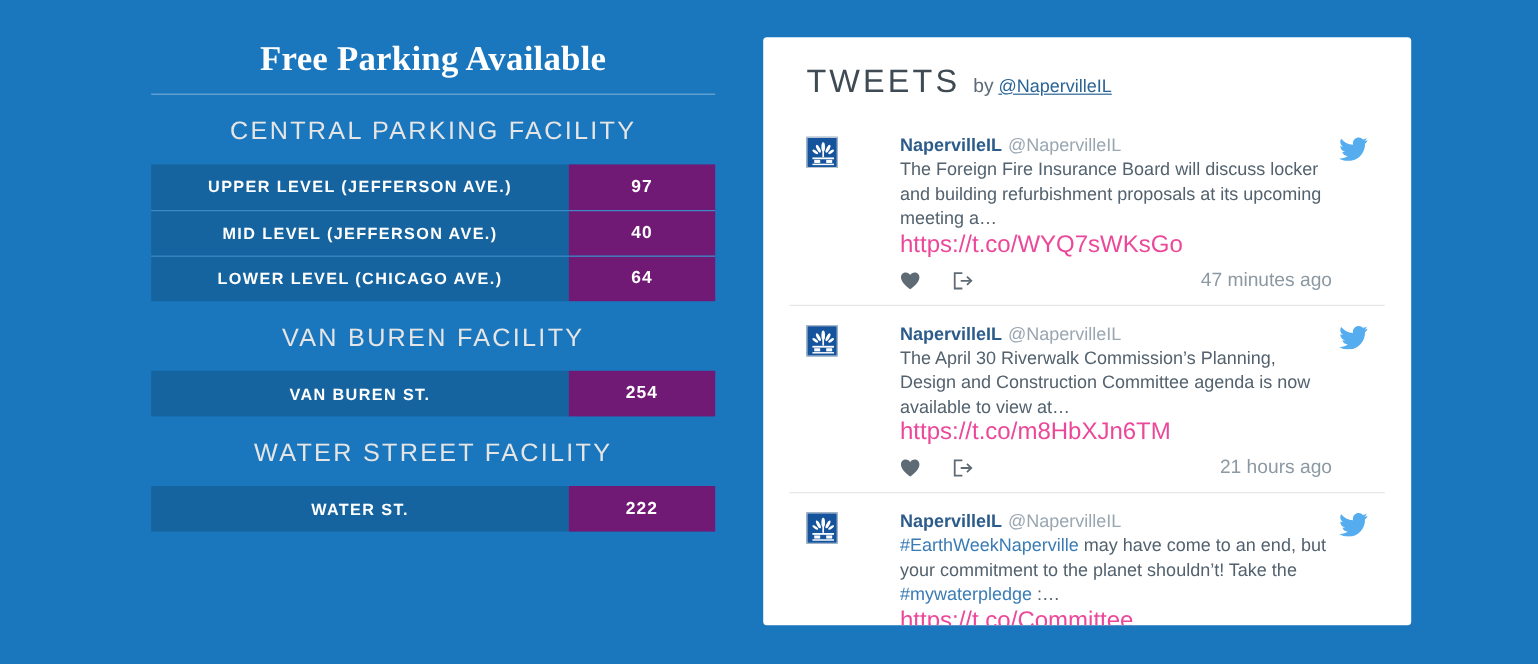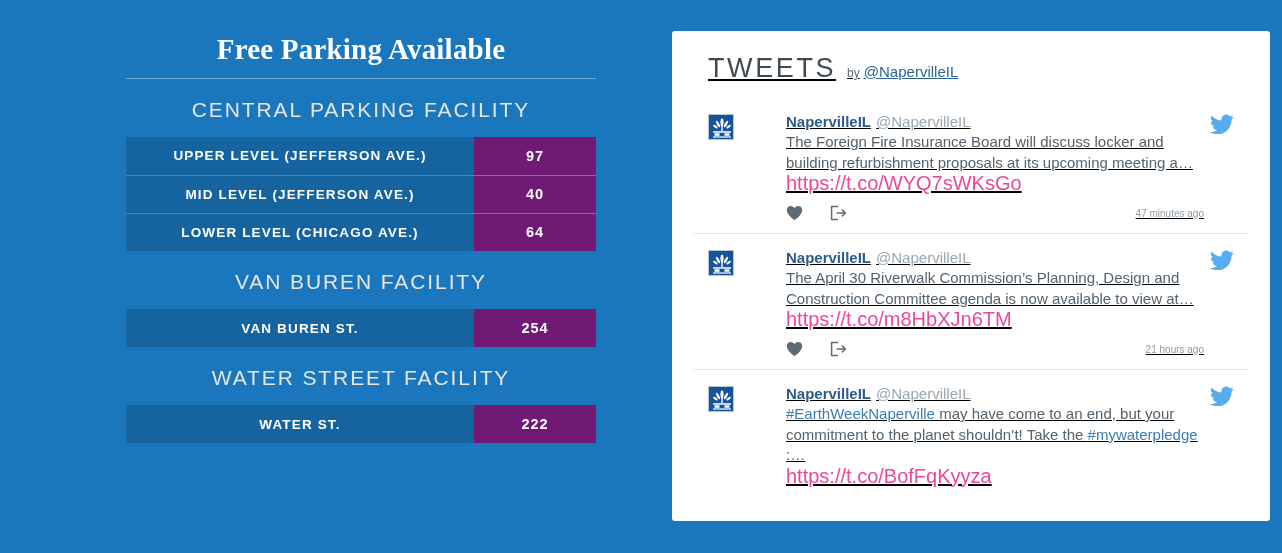"TWEETS" .tweets-card { left: 672px -> 636px; text-decoration: underline -> none; width: 598px -> 540px }
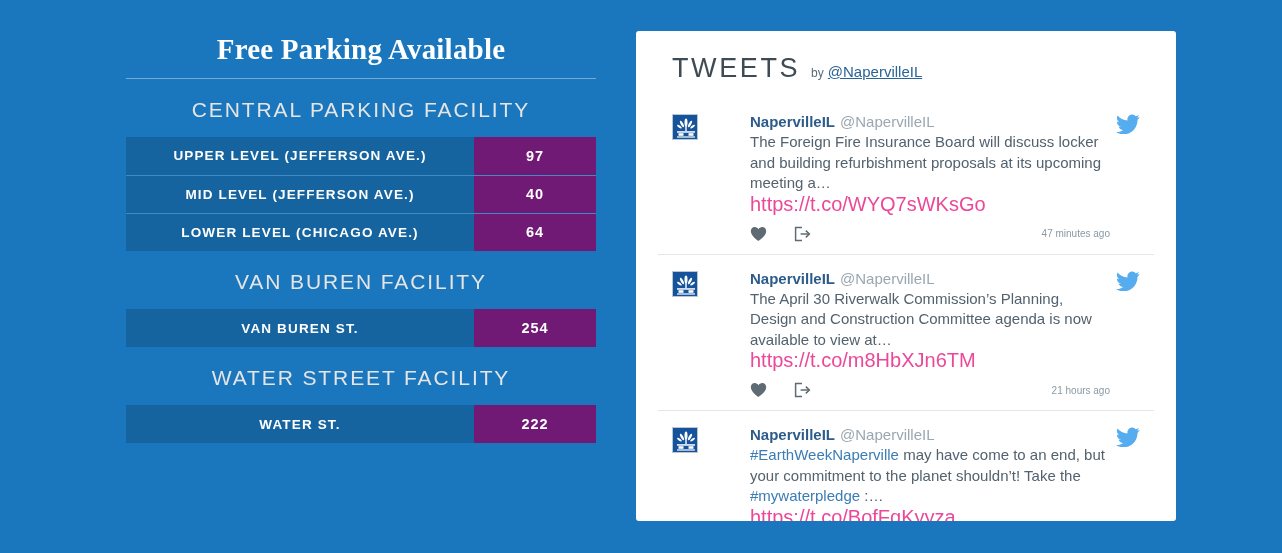"by" .tweets-header-by { font-size: 12px -> 16px }
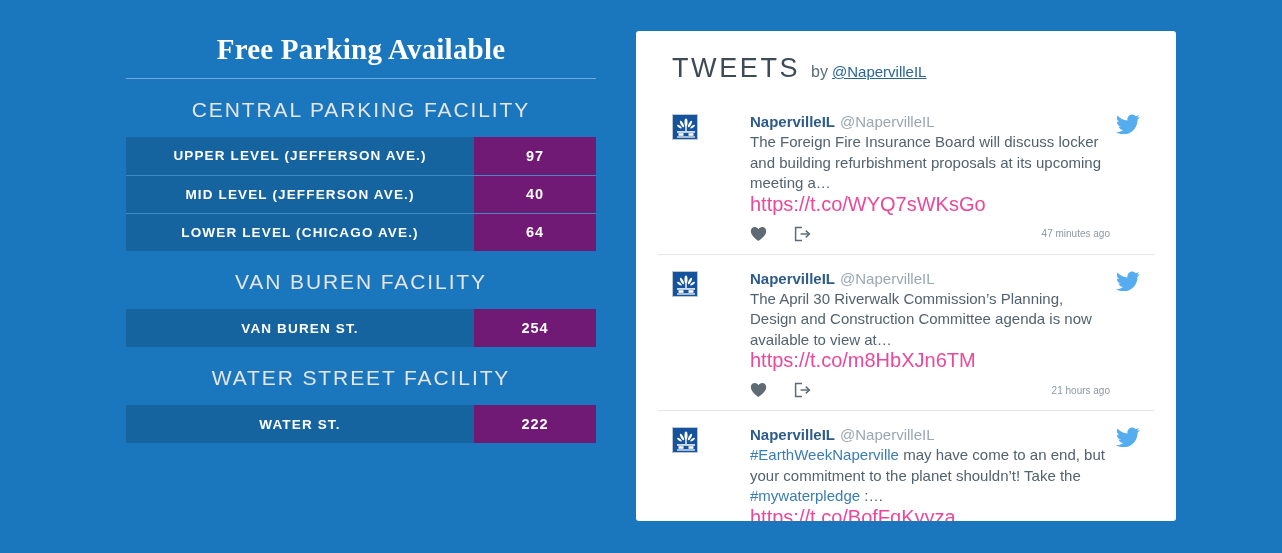"47 minutes ago" .tweet-time { font-size: 10px -> 16px }
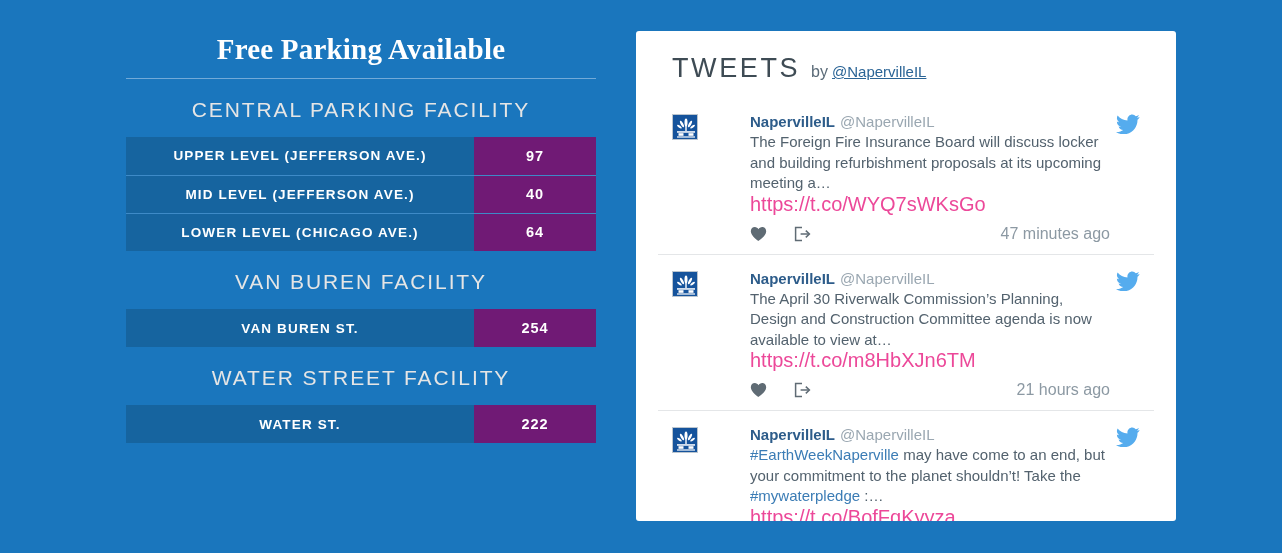"https://t.co/BofFqKyyza" span.tweet-link { text: https://t.co/BofFqKyyza -> https://t.co/Committee }
